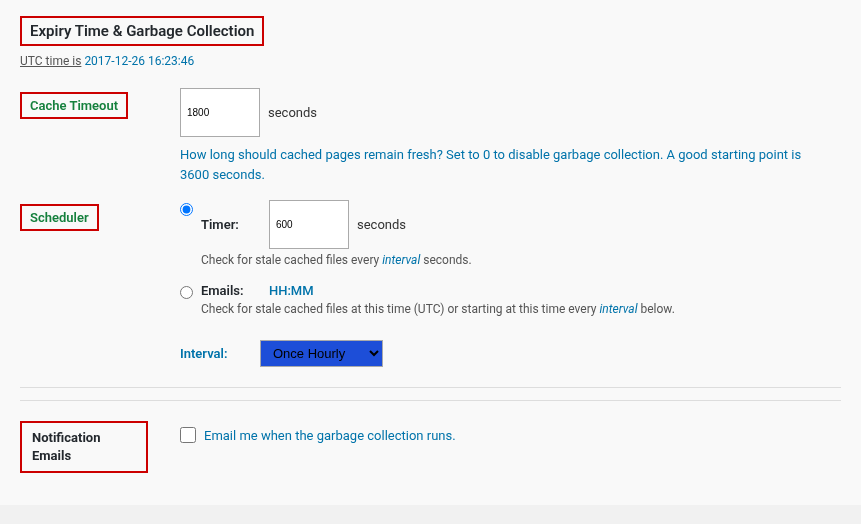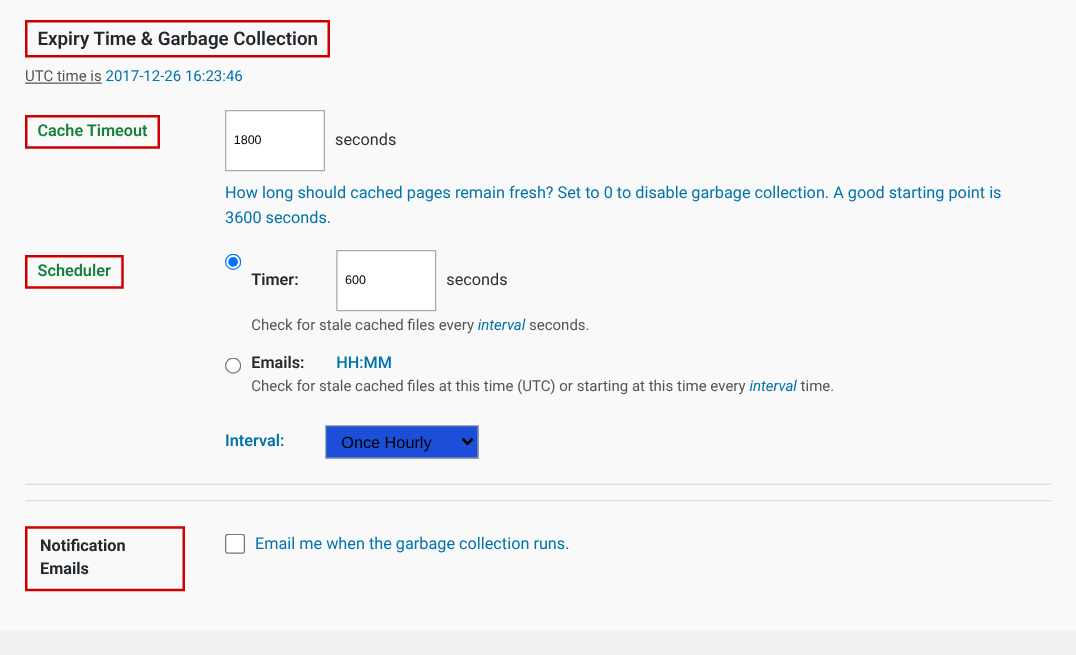"time." span { text: time -> below }
